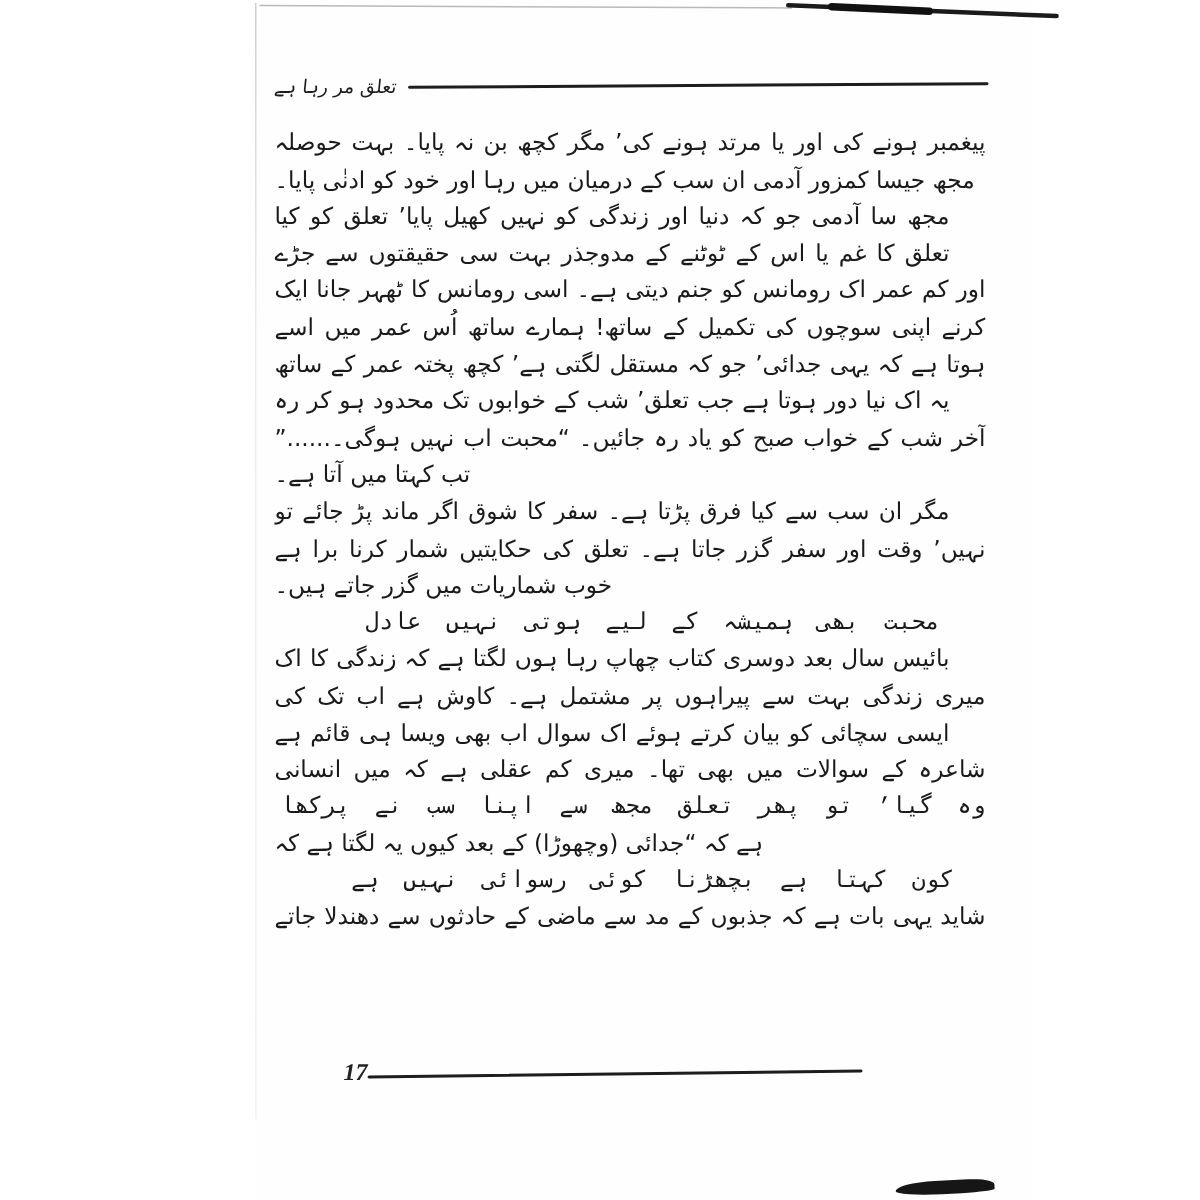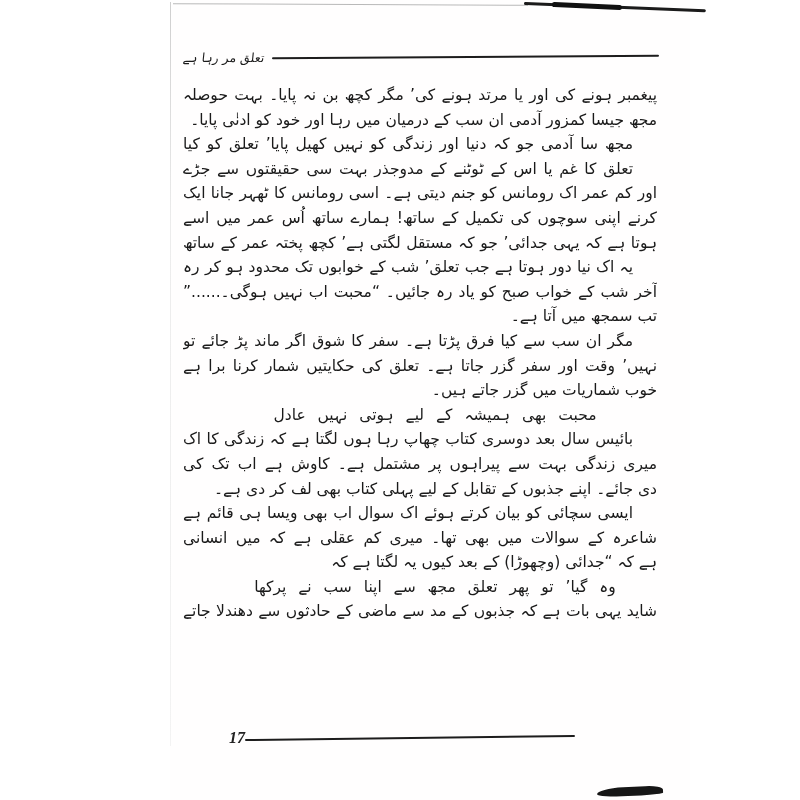"مجھ جیسا کمزور آدمی ان" .l { text-align: right -> left }
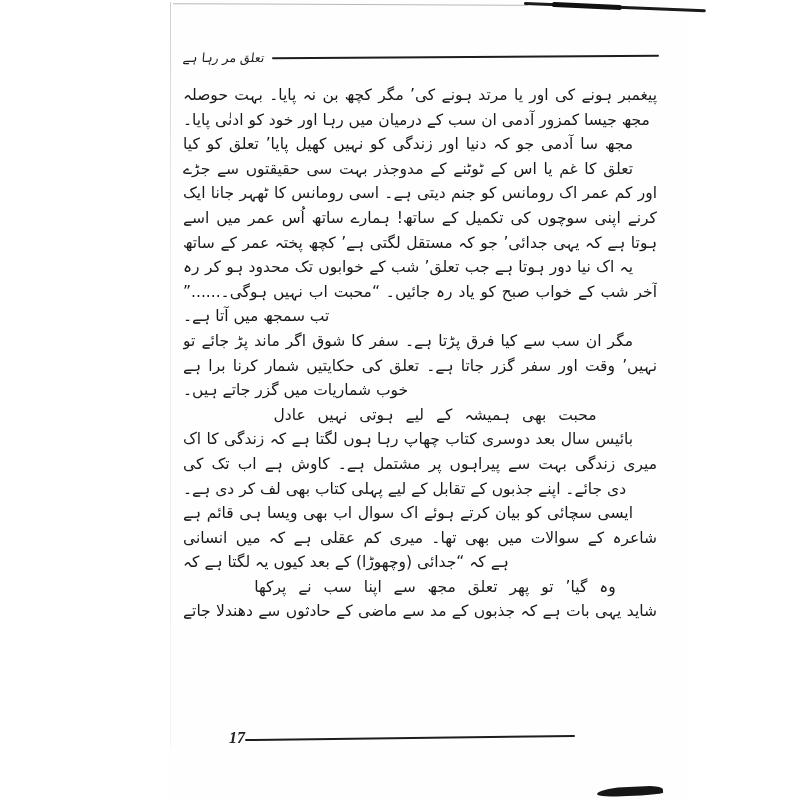"تب سمجھ میں آتا ہے۔" div.l { text: سمجھ -> کہتا }
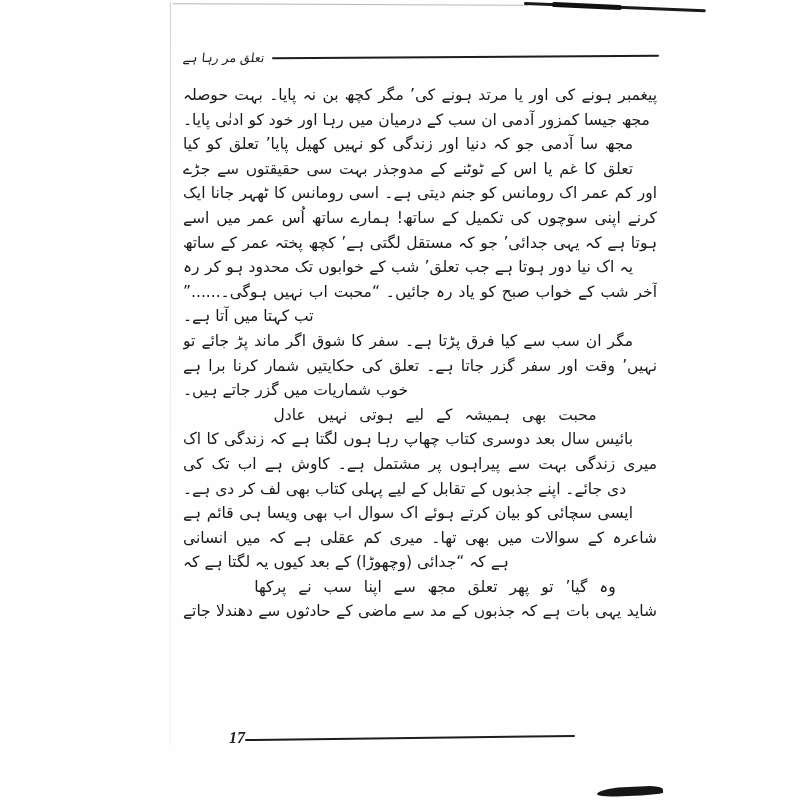"محبت بھی ہمیشہ کے لیے" .verse { font-family: none -> Liberation Mono, monospace }
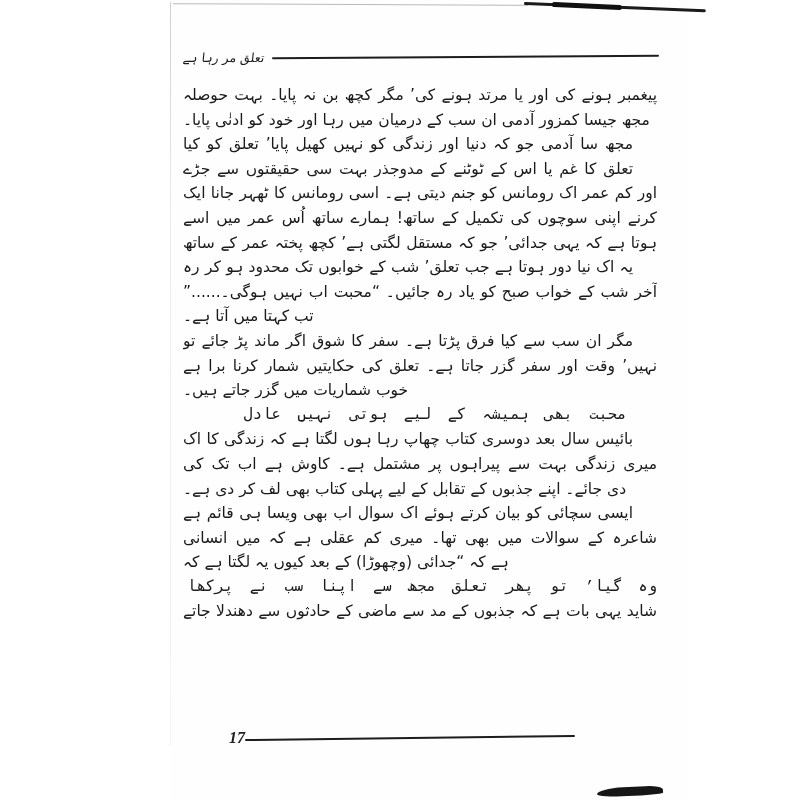"دی جائے۔ اپنے جذبوں کے" div.l { html: <div>دی جائے۔ اپنے جذبوں کے تقابل کے لیے پہلی کتاب بھی لف کر دی ہے۔</div> -> none }
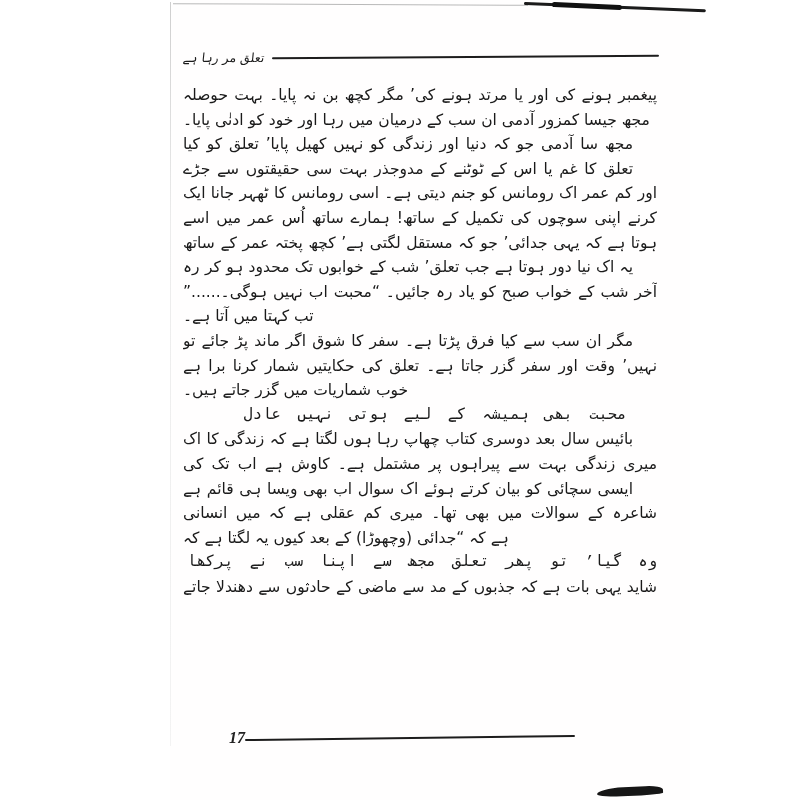"ہے کہ “جدائی (وچھوڑا) کے" div.l { order: before "وہ گیا’ تو پھر تعلق" -> after "وہ گیا’ تو پھر تعلق" }
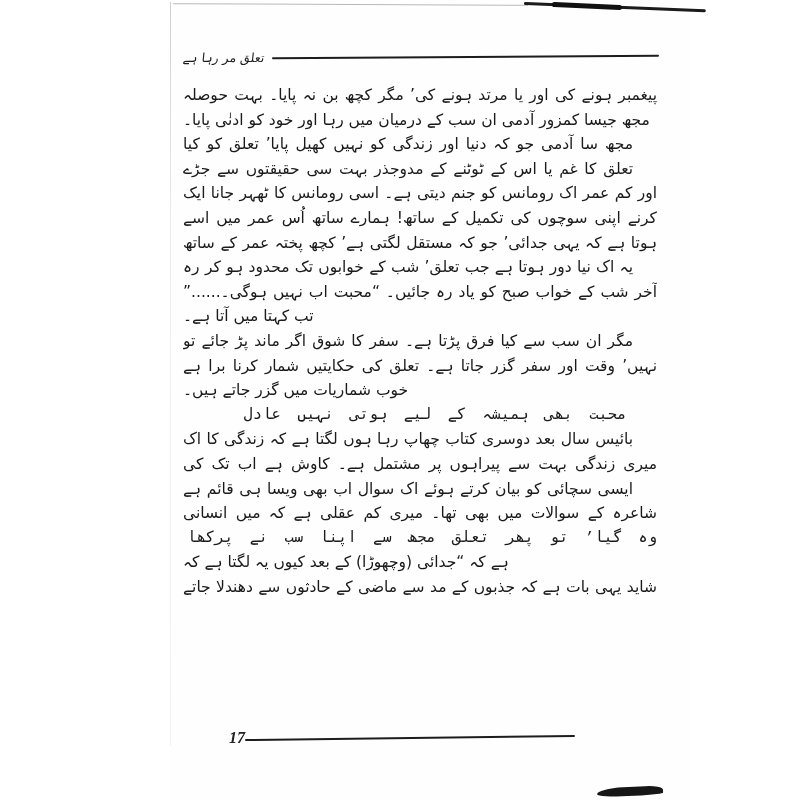"کون کہتا ہے بچھڑنا کوئی" div.l { html: none -> <div>کون کہتا ہے بچھڑنا کوئی رسوائی نہیں ہے</div> }
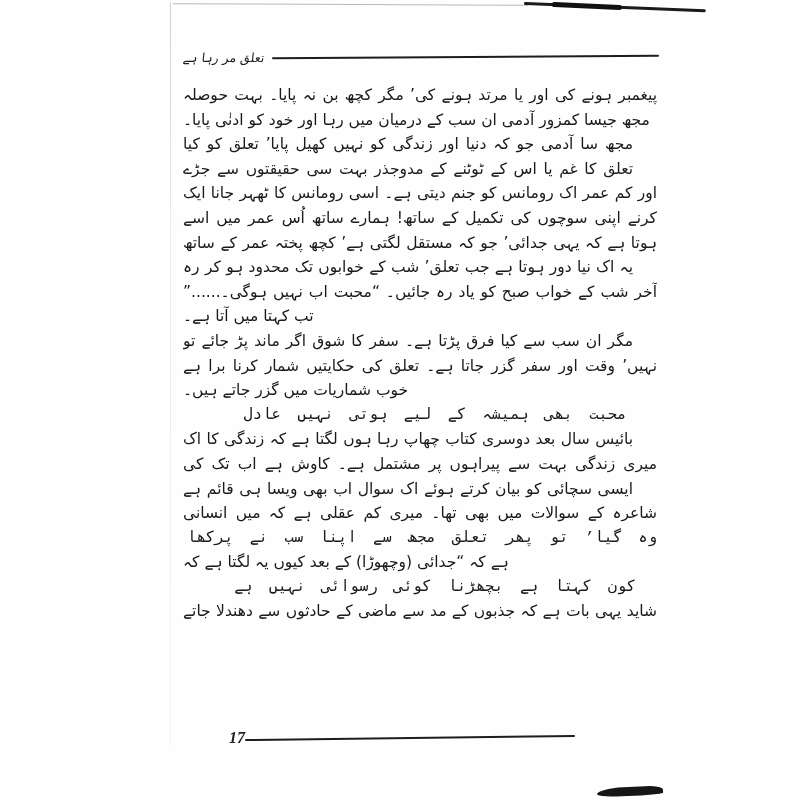"17" .footer { top: 727px -> 705px }
